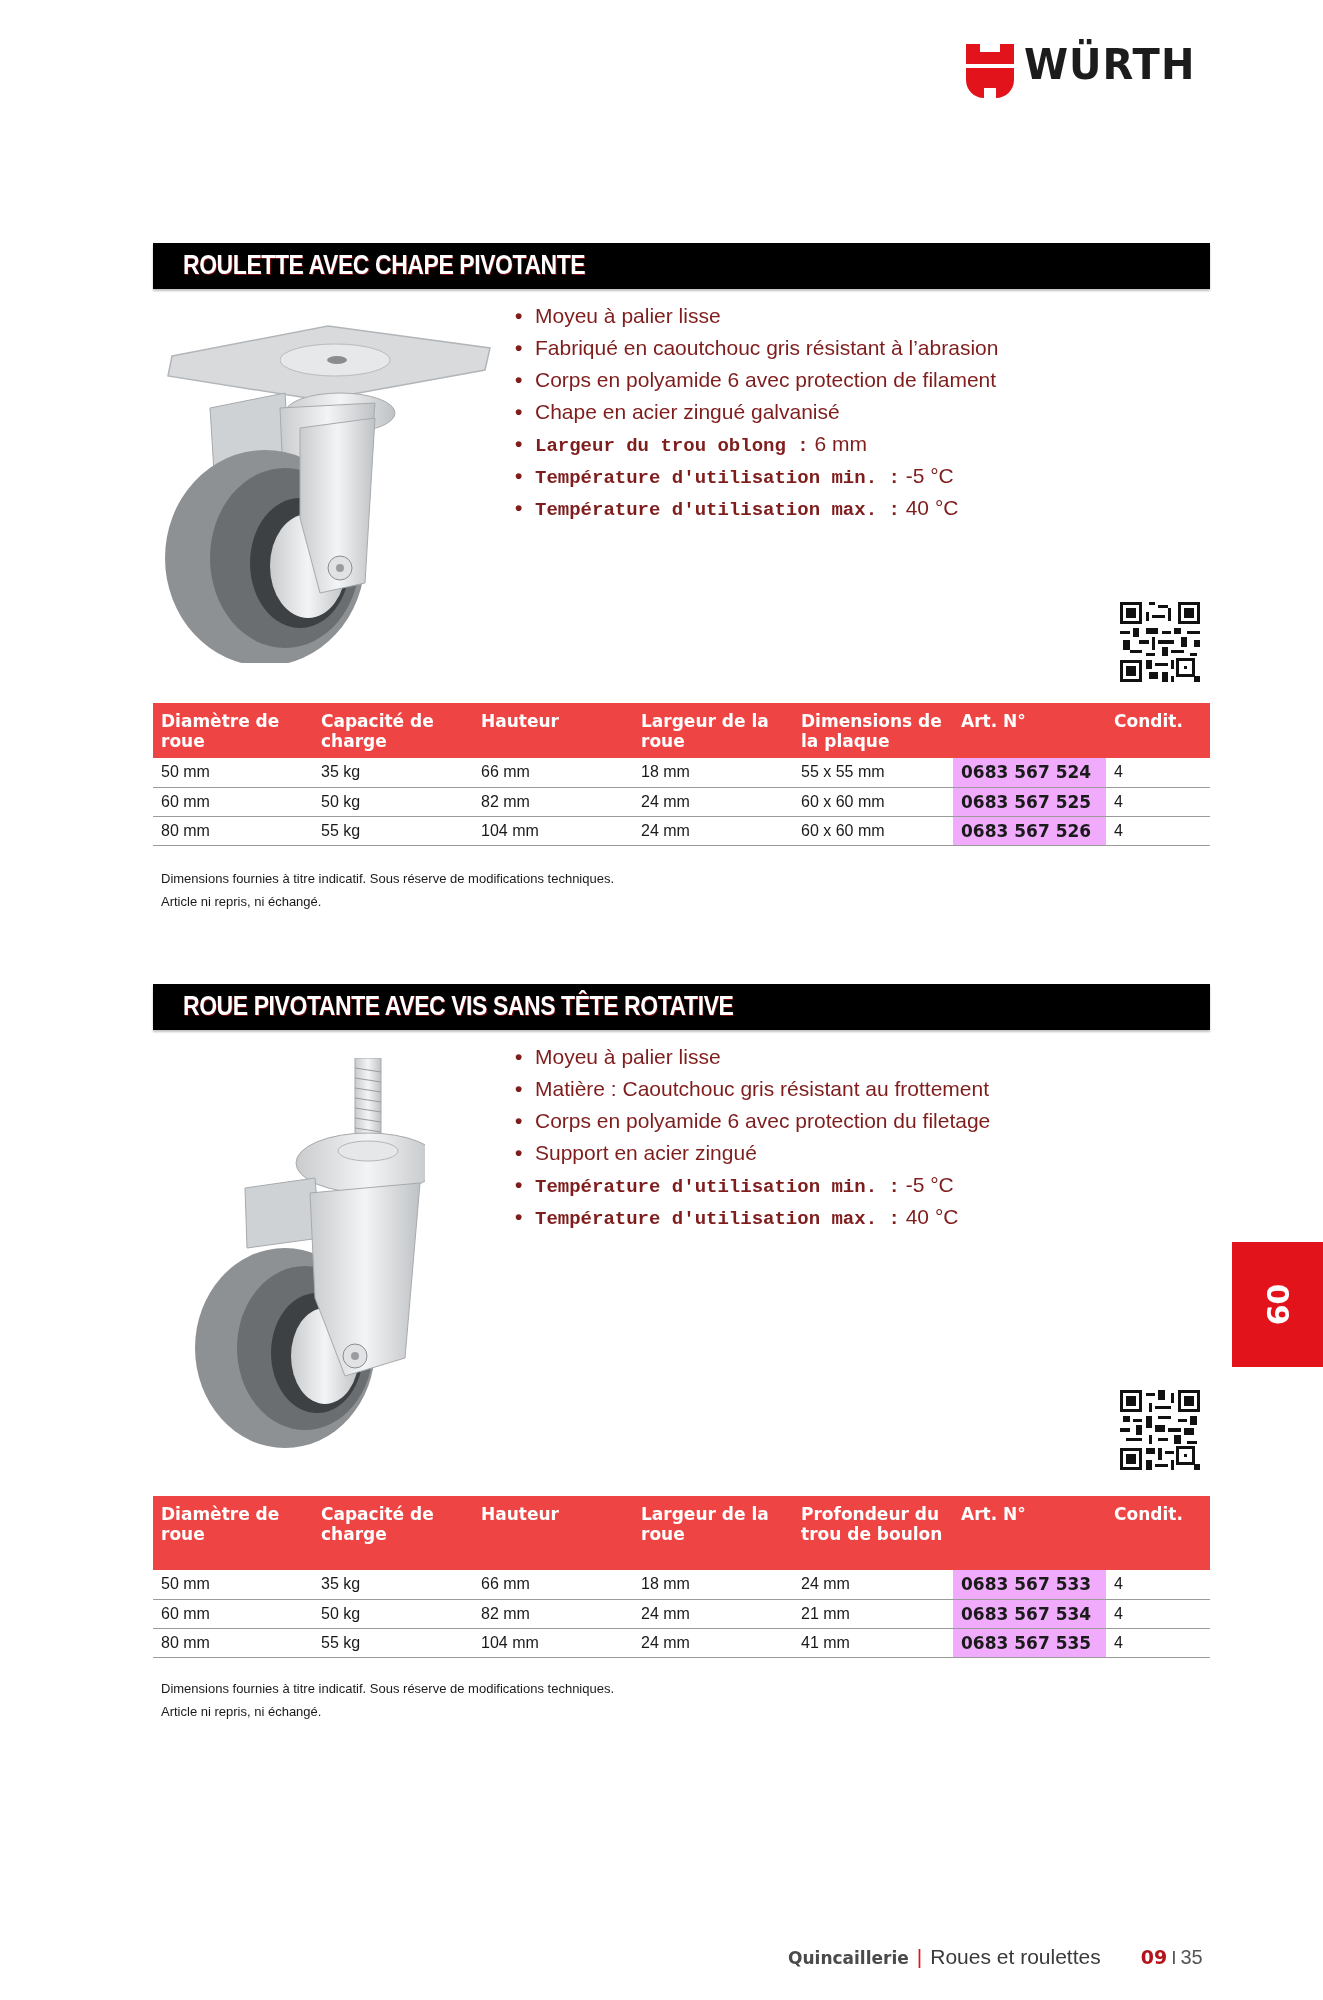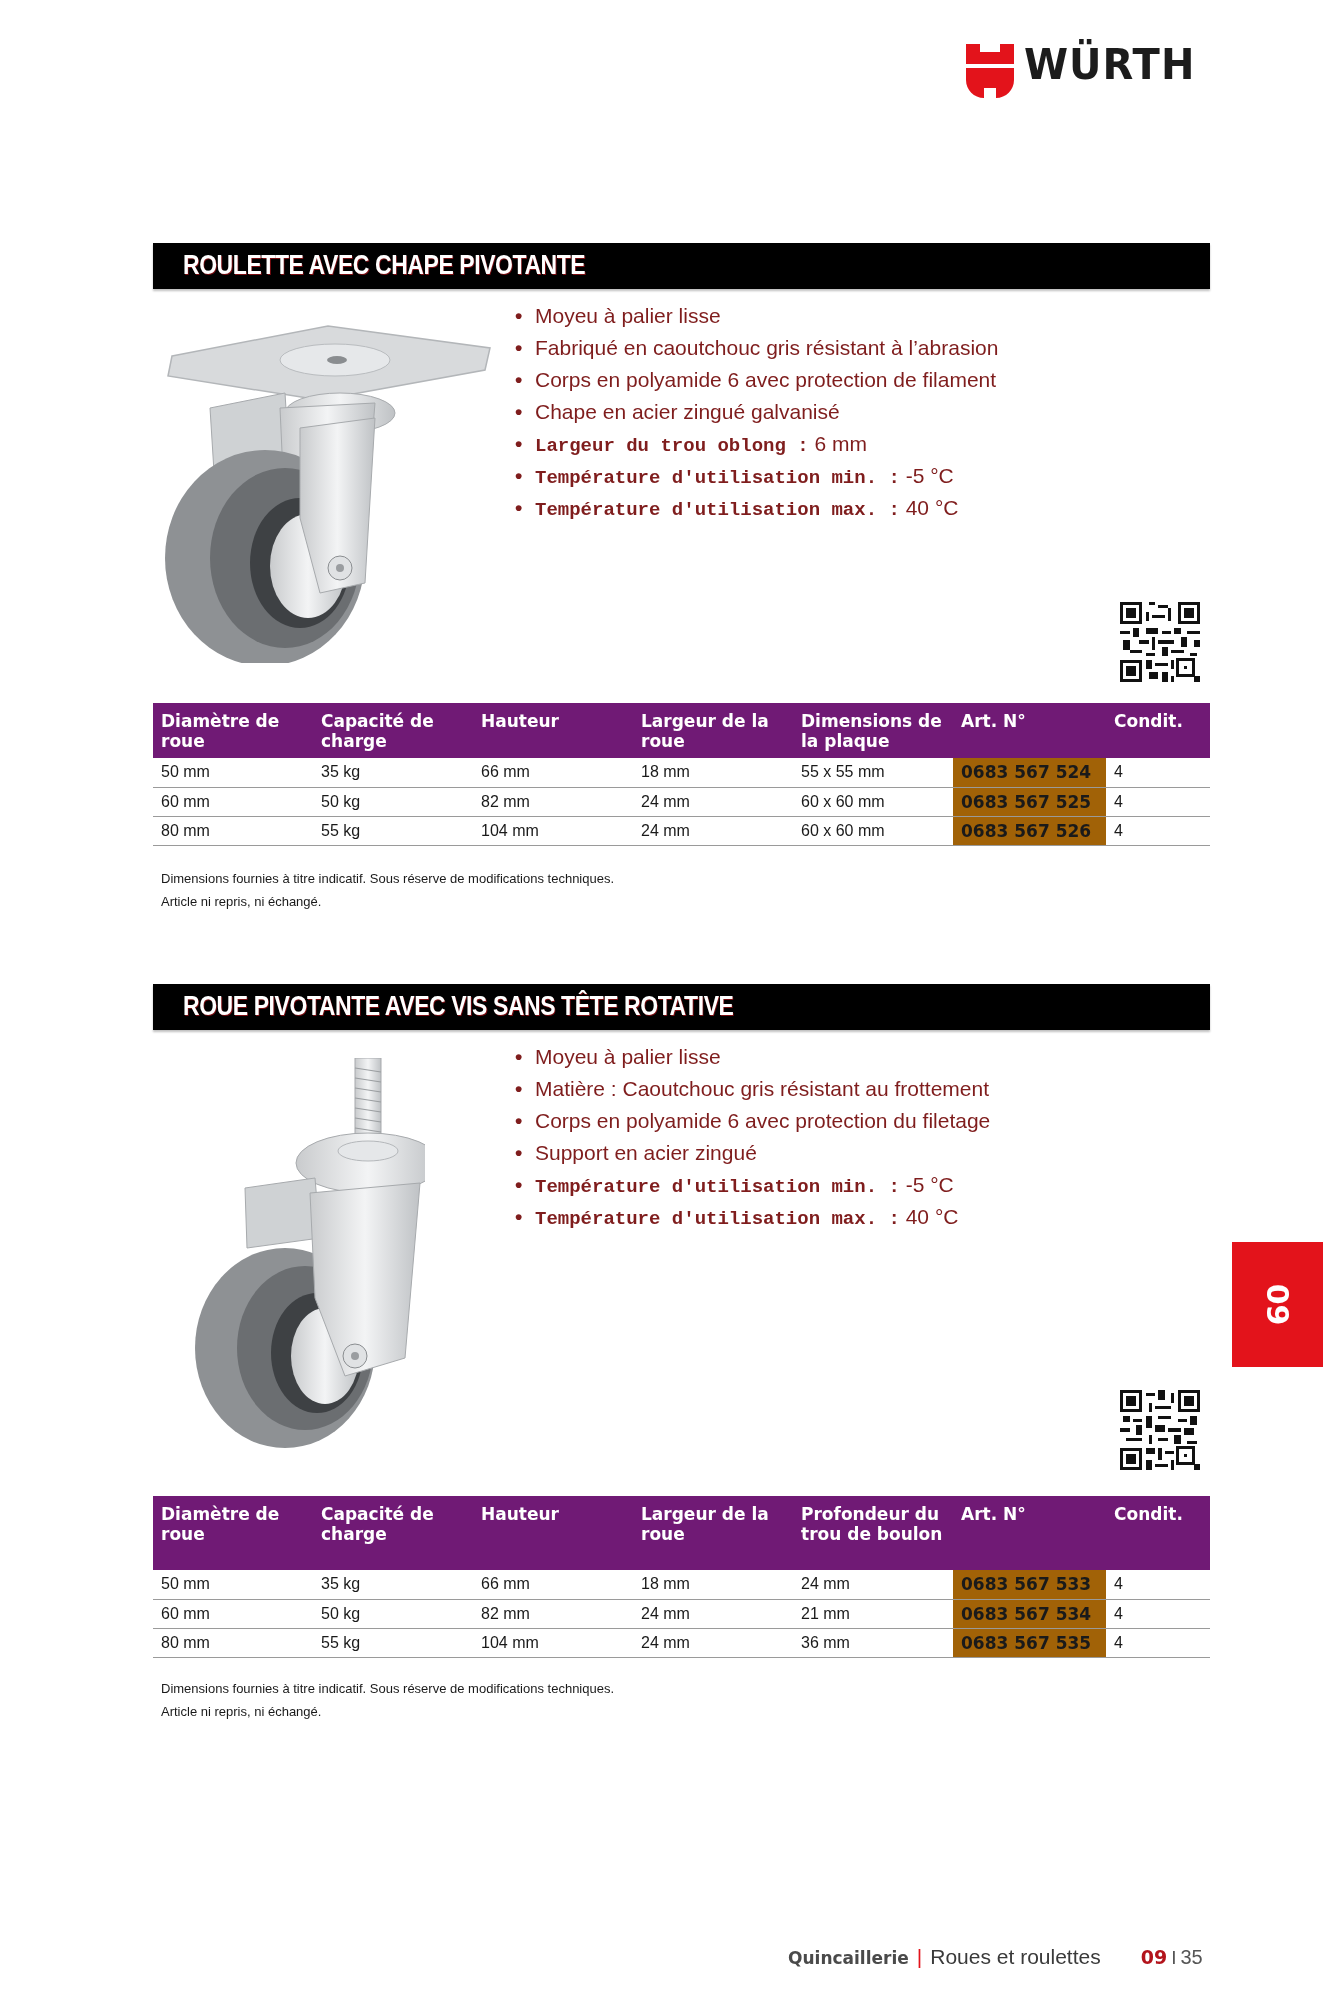"Diamètre de roue" .spec-table th { background: #701a75 -> #ef4444 }
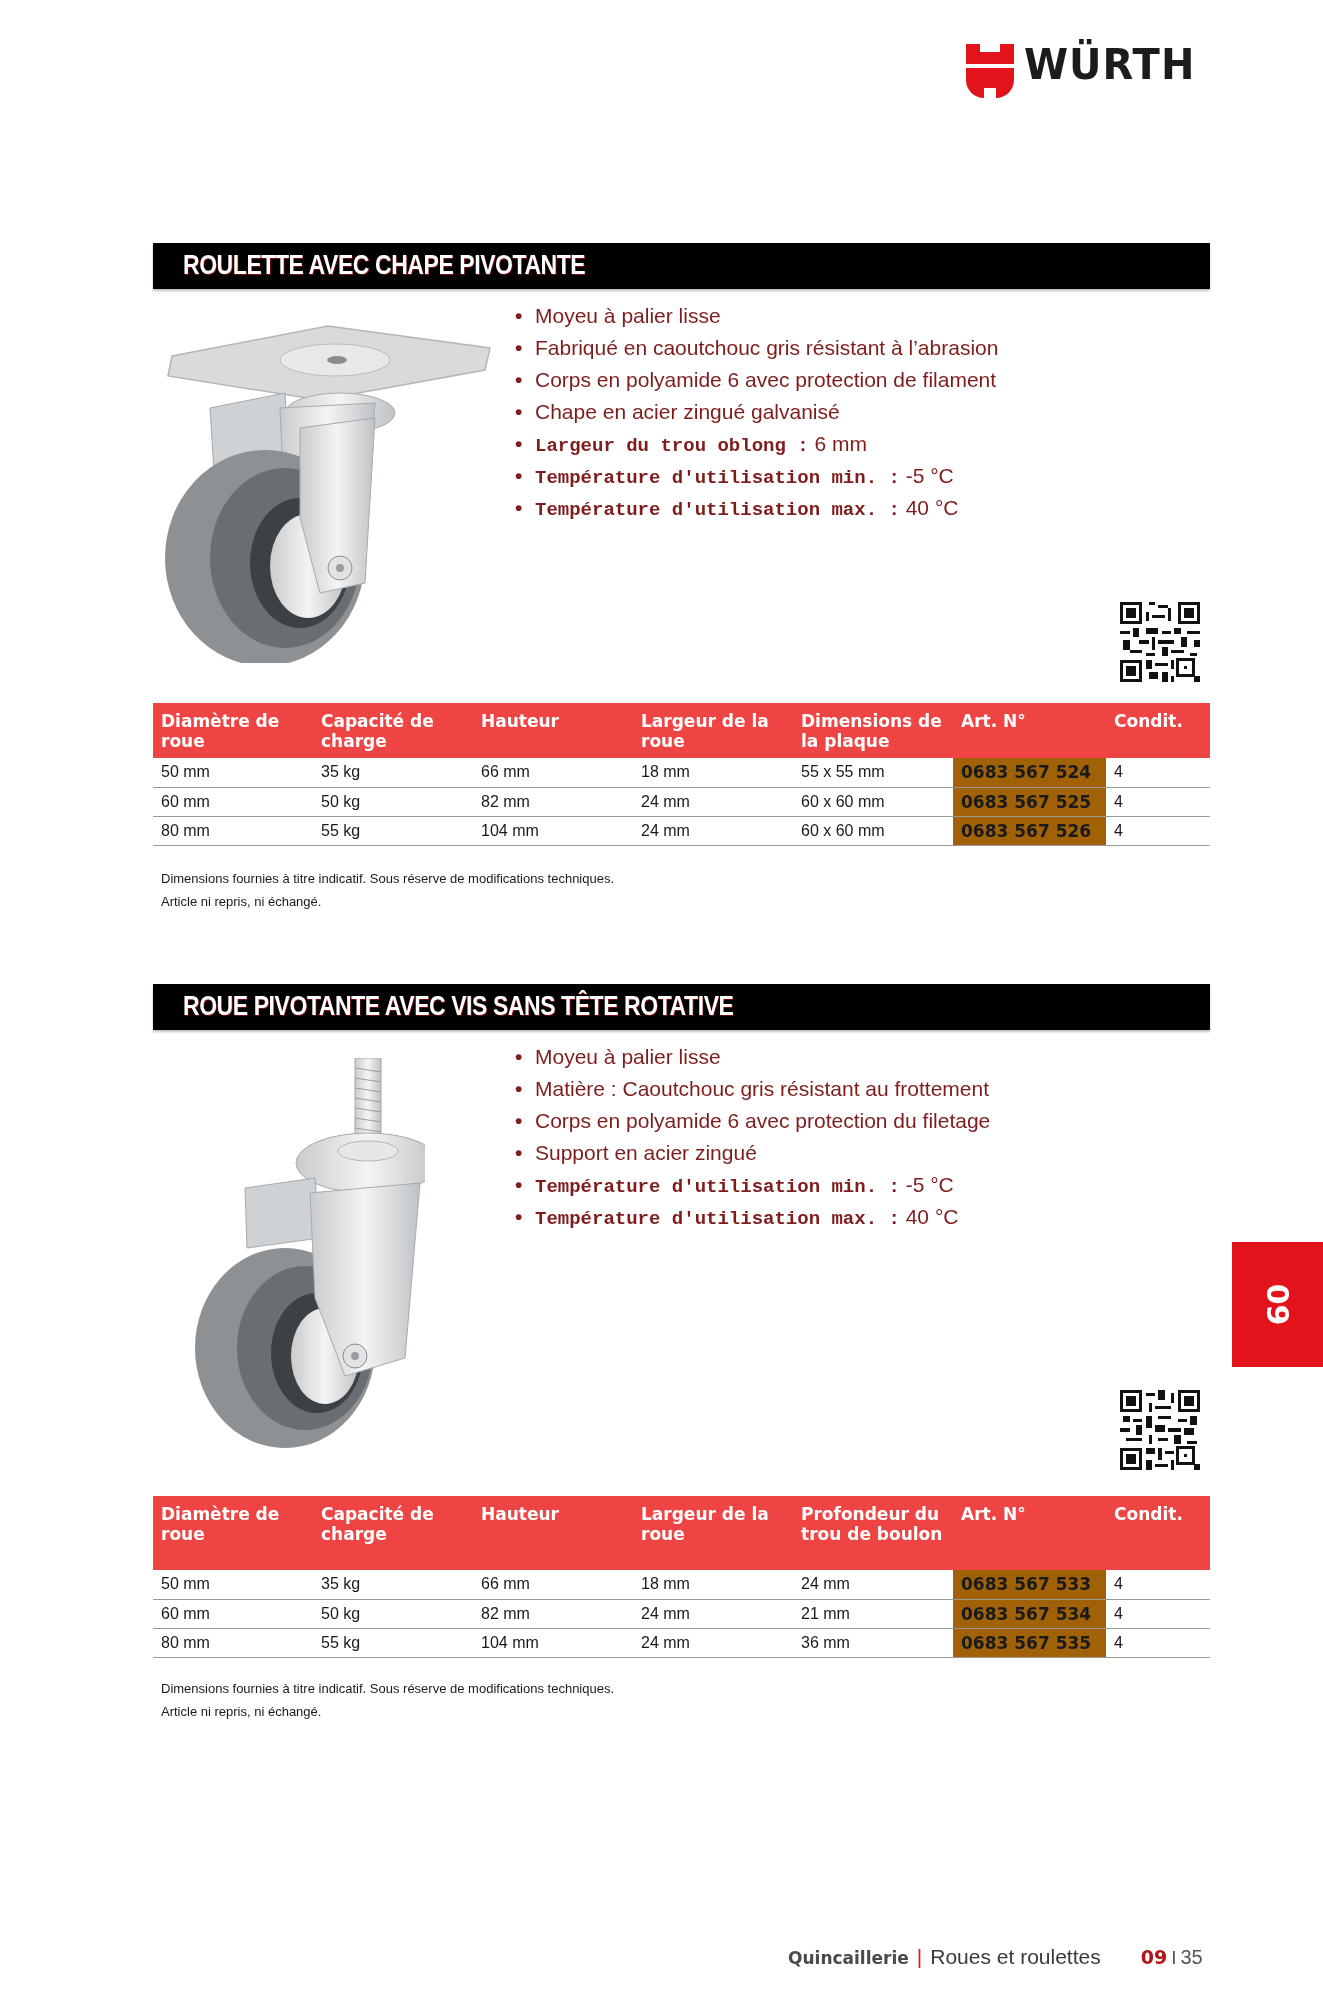"0683 567 524" .spec-table td.art { background: #a16207 -> #f0abfc }
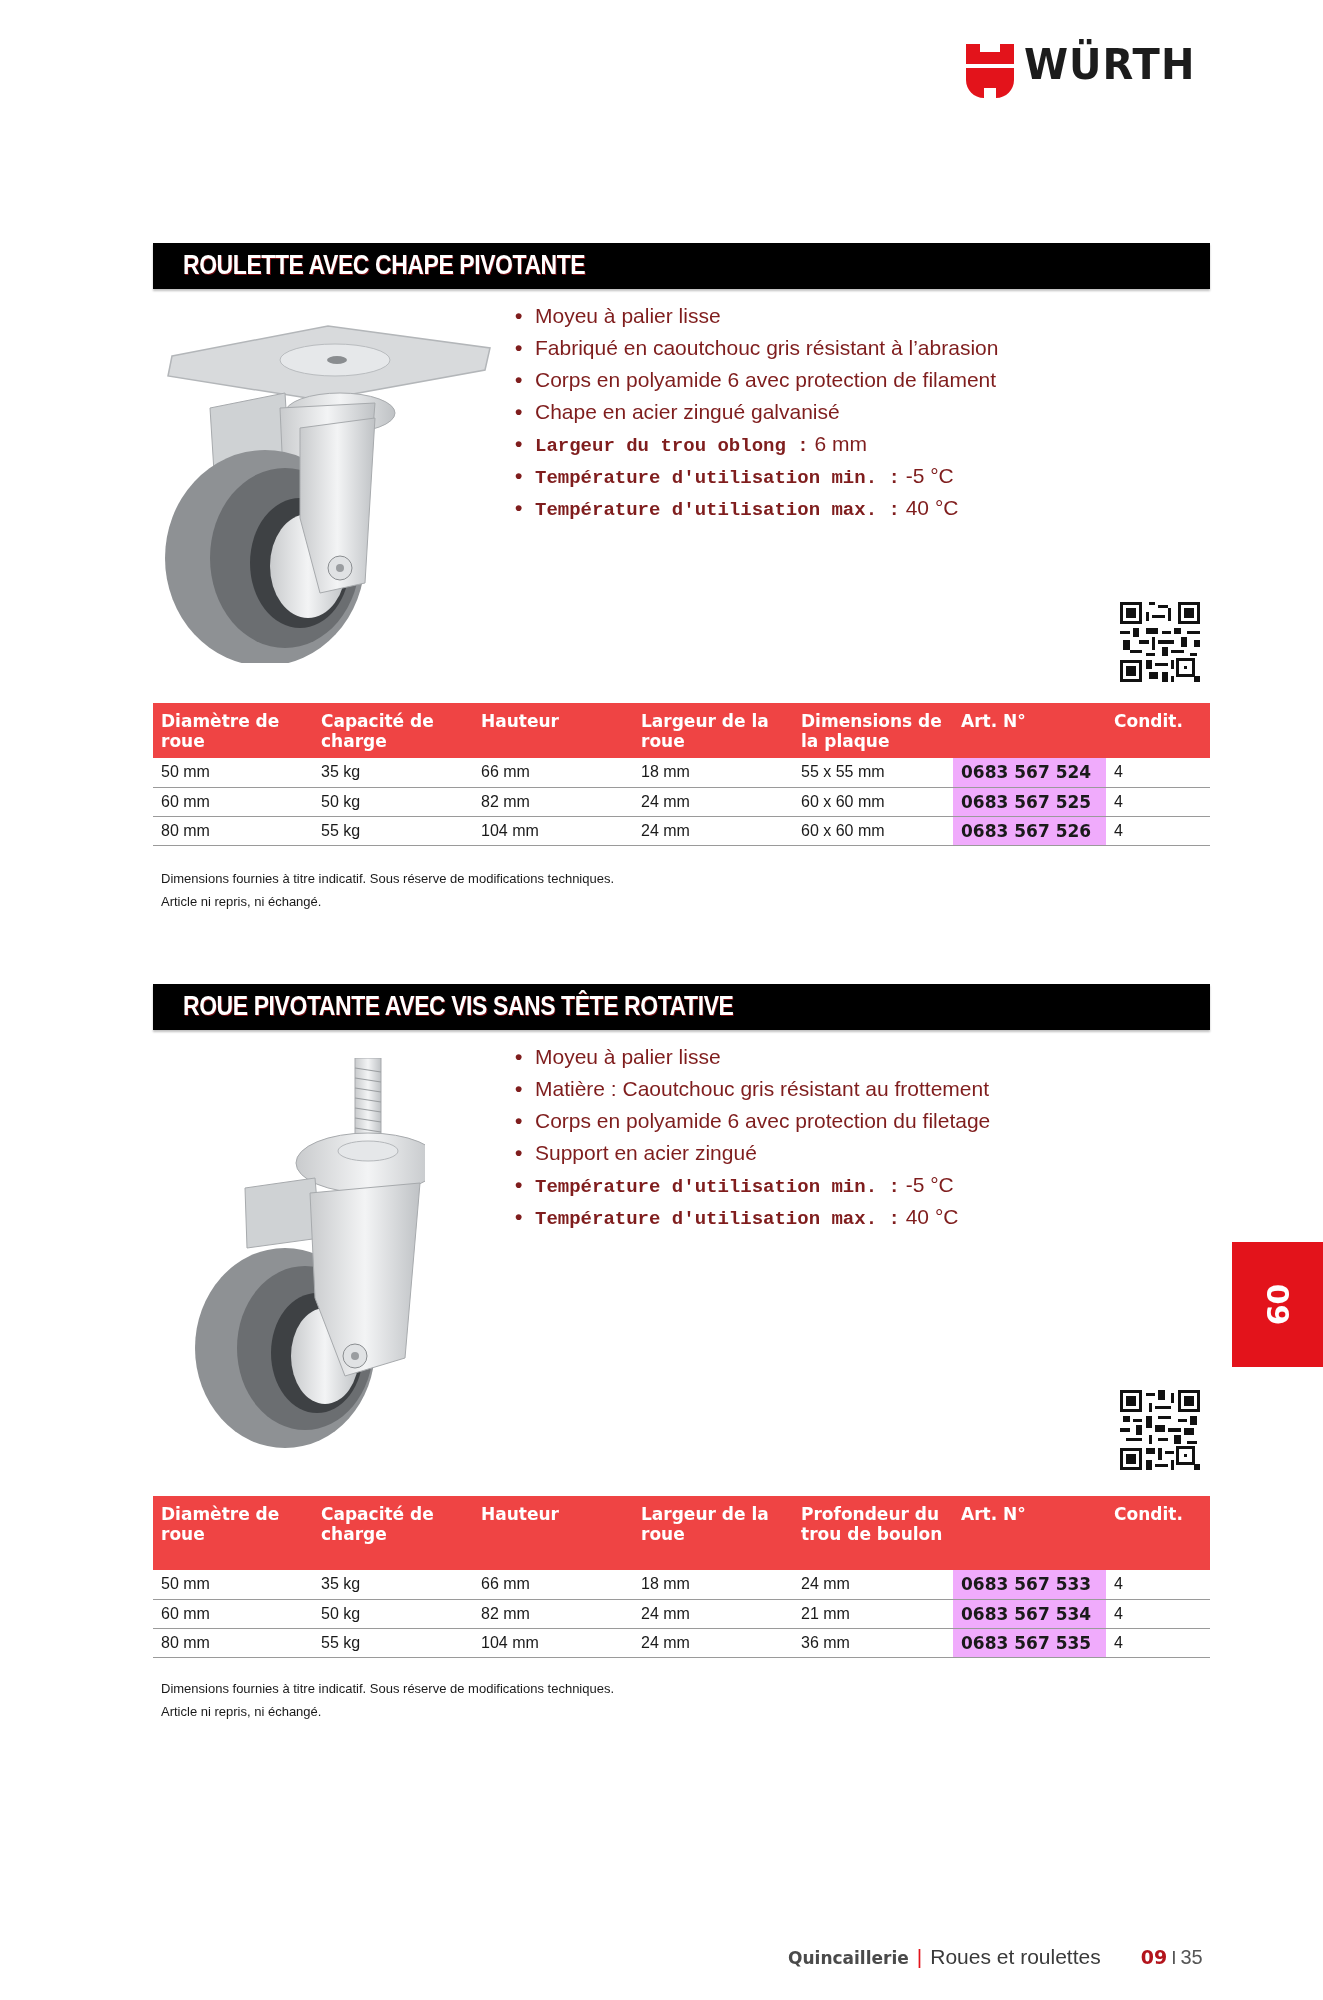"36 mm" td { text: 36 -> 41 }
